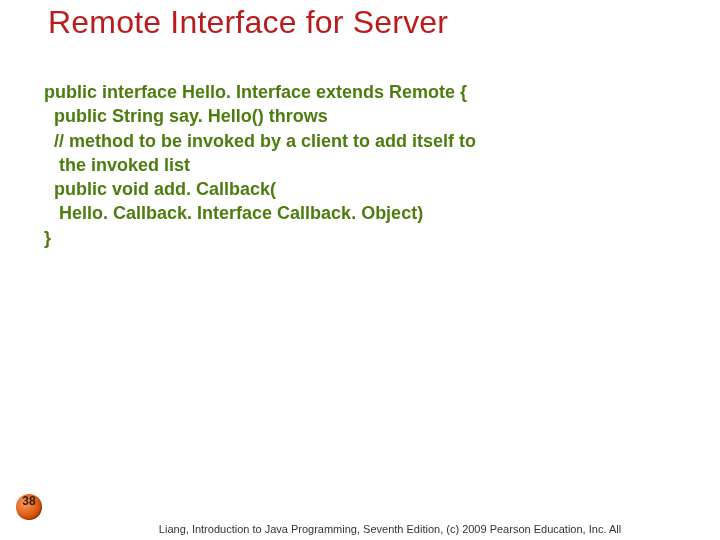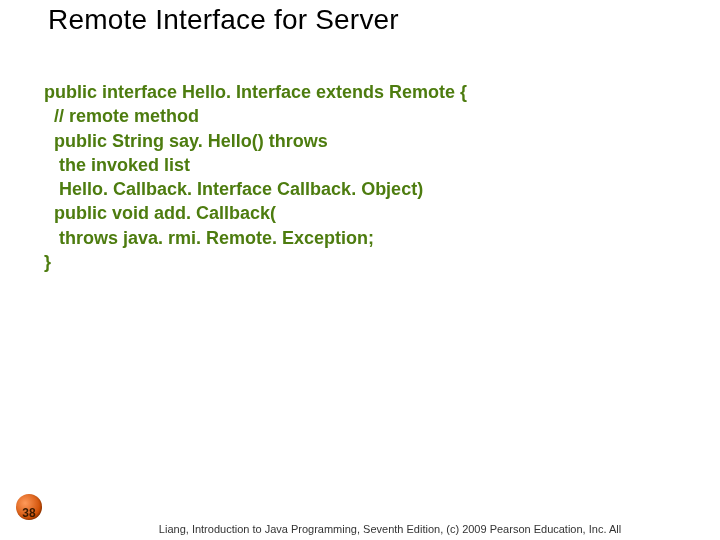"Remote Interface for Server" .title { color: #000000 -> #b91c1c; font-size: 28px -> 32px }
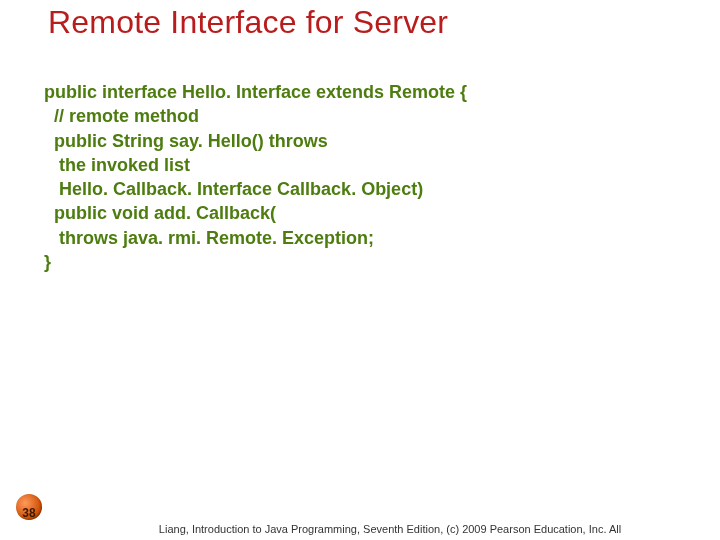"// remote method" div.code-line { html: <div> // remote method</div> -> none }
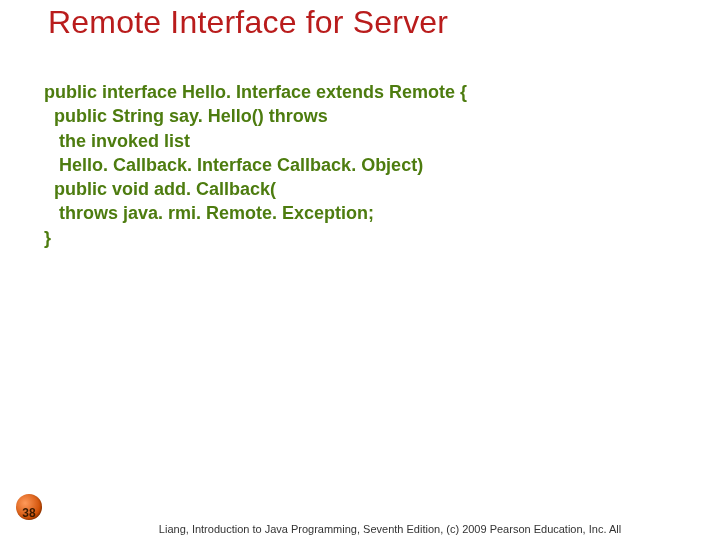"// method to be invoked" div.code-line { html: none -> <div> // method to be invoked by a client to add itself to</div> }
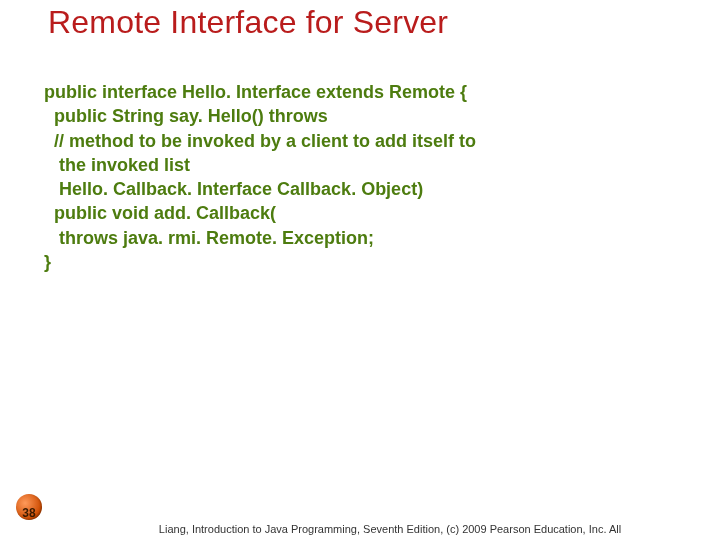"Hello. Callback. Interface Callback." div.code-line { order: before "public void add. Callback(" -> after "public void add. Callback(" }
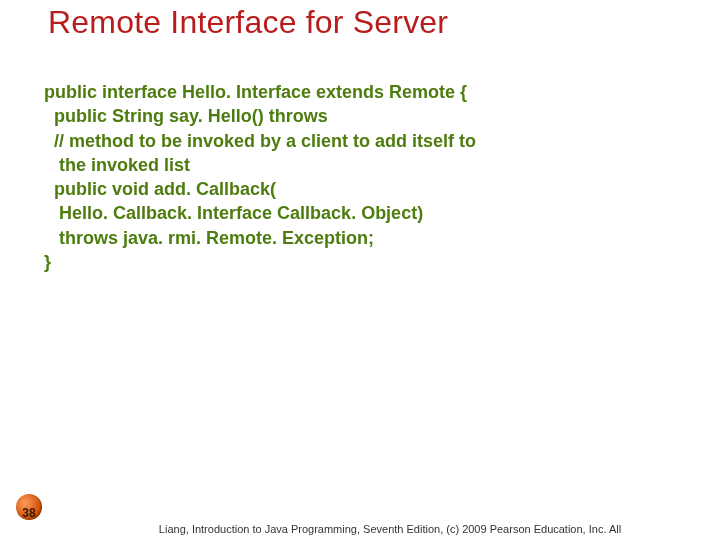"throws java. rmi. Remote. Exception;" div.code-line { html: <div> throws java. rmi. Remote. Exception;</div> -> none }
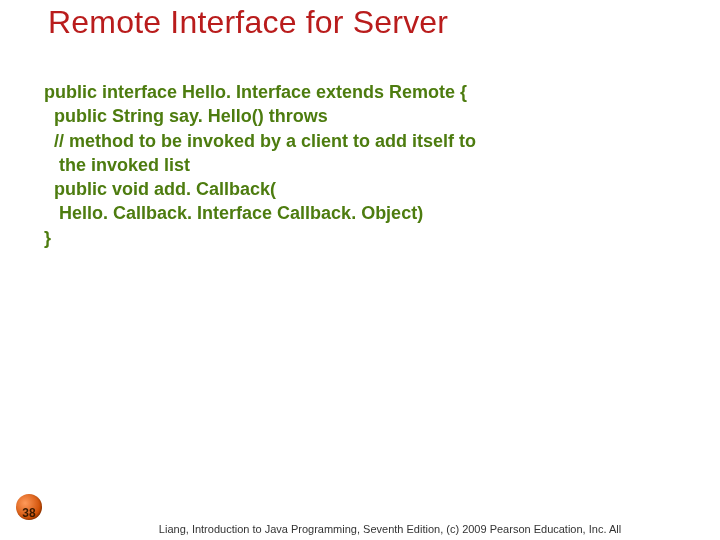"38" .page-num { align-items: flex-end -> flex-start }
